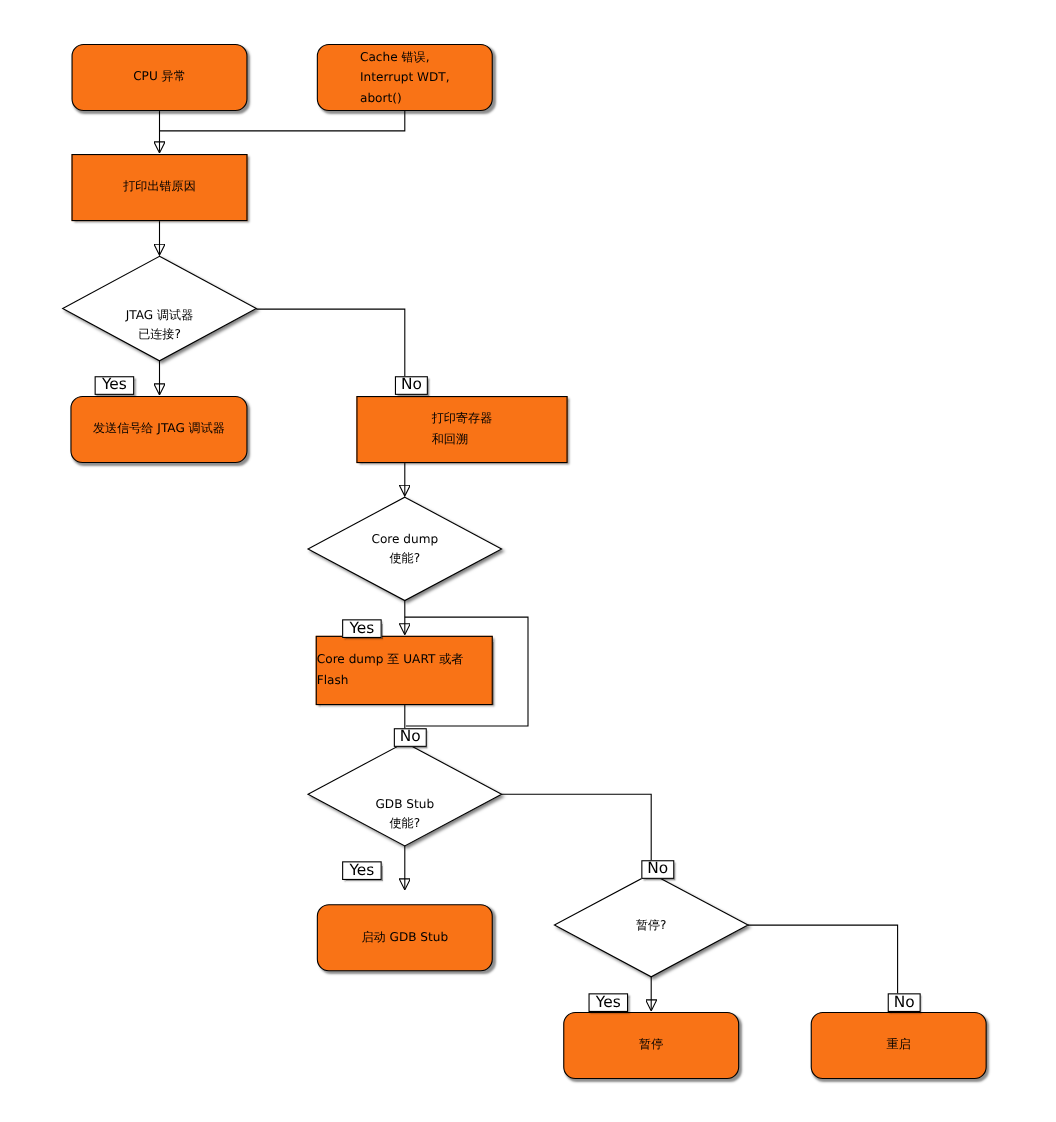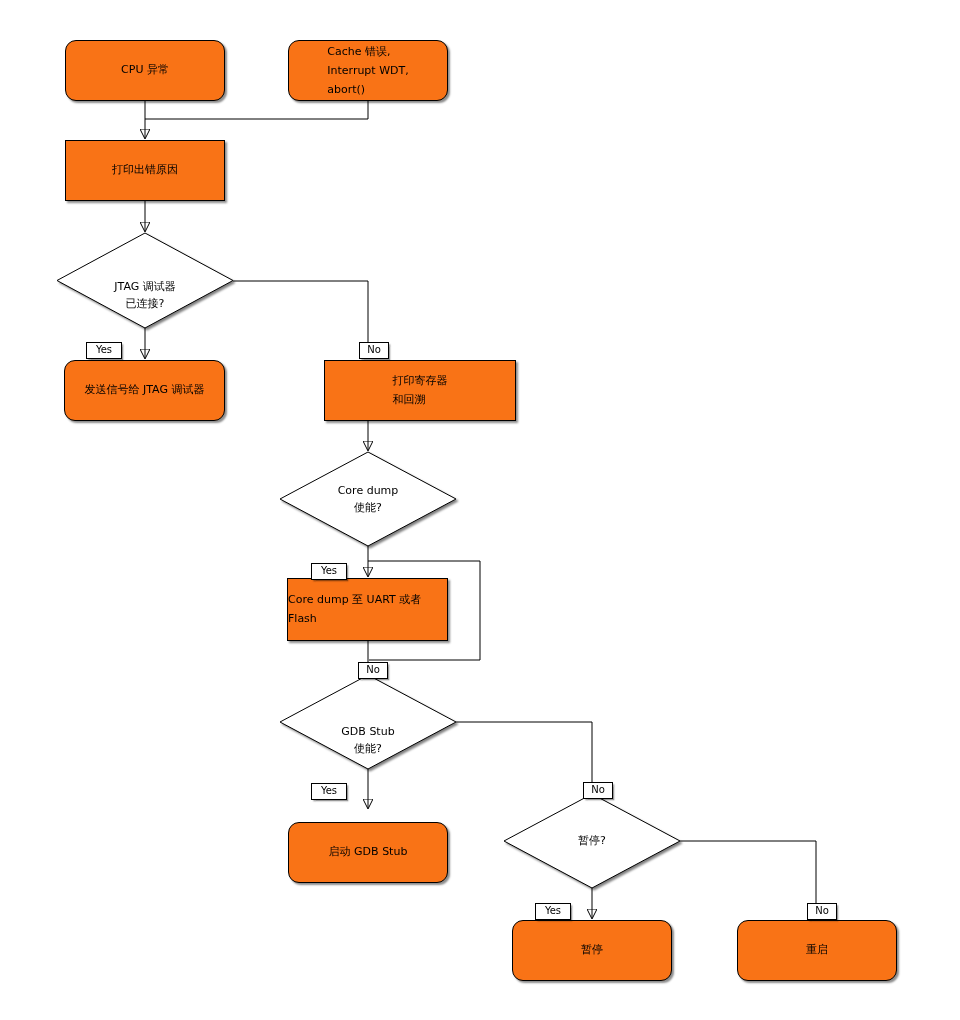"Yes" .edge-label { font-size: 10px -> 14px }
